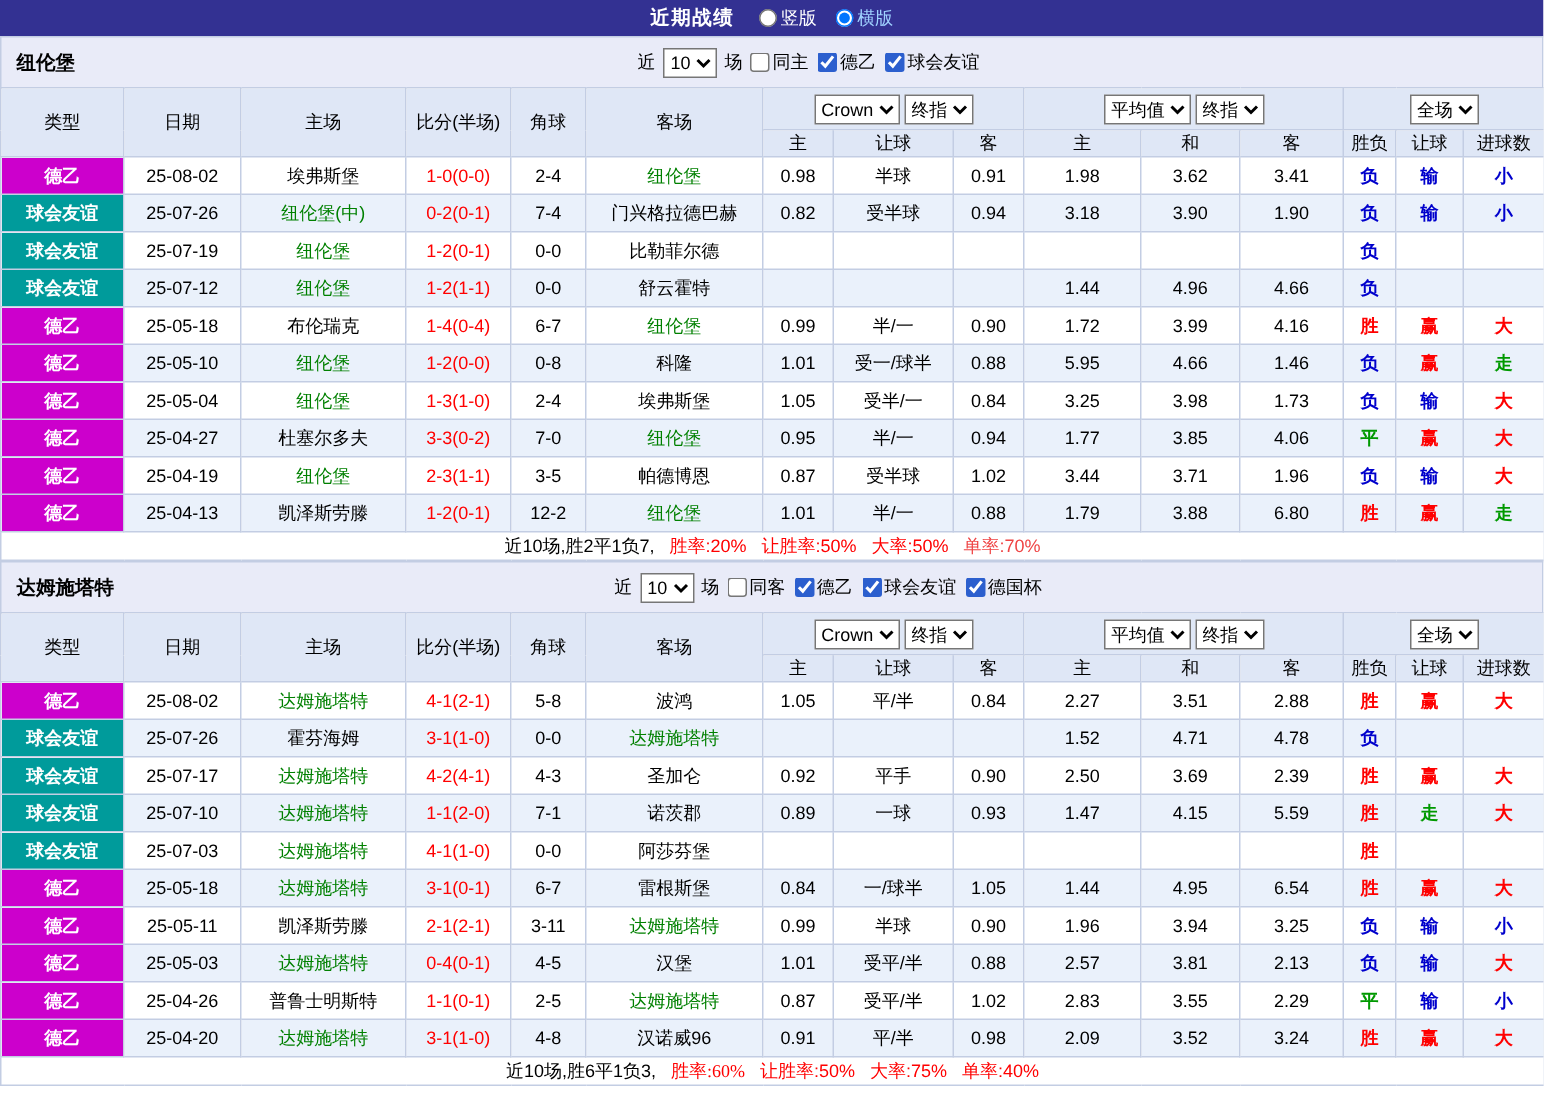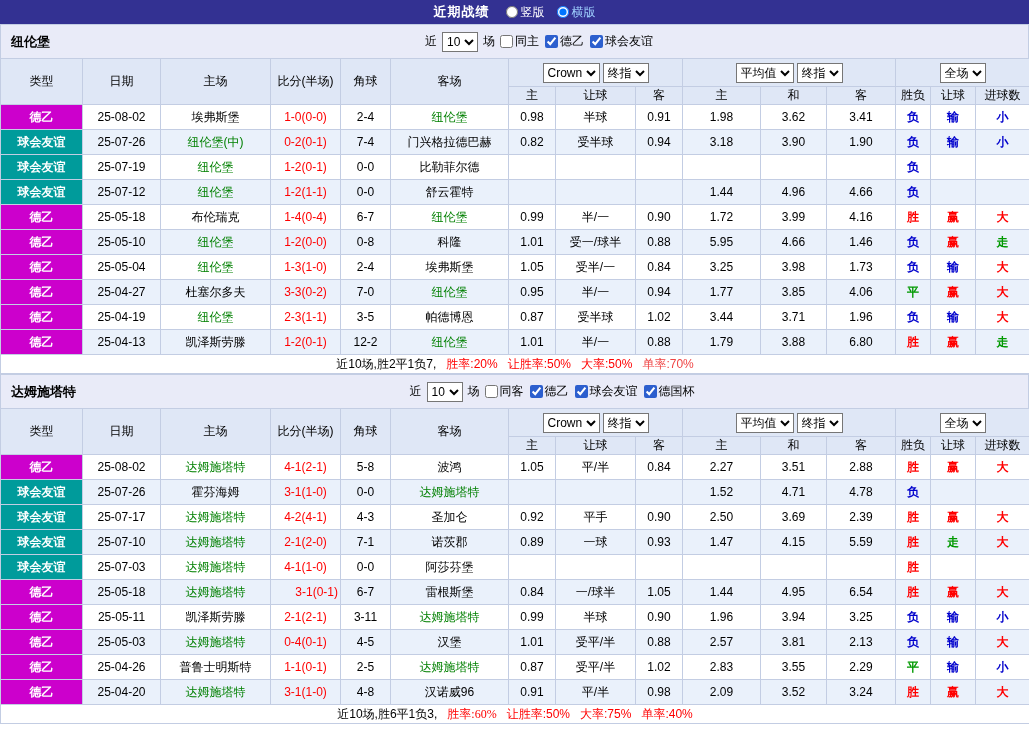"2-1(2-0)" td { text: 2-1 -> 1-1 }
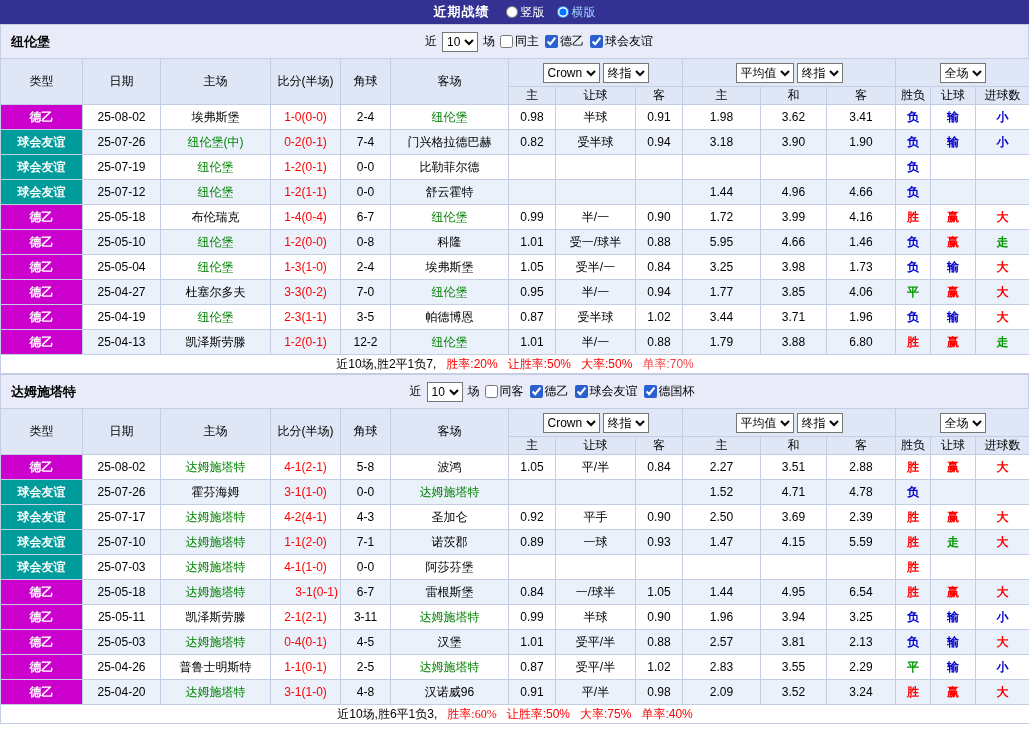"3-1(0-1)" td { text-align: right -> none }
